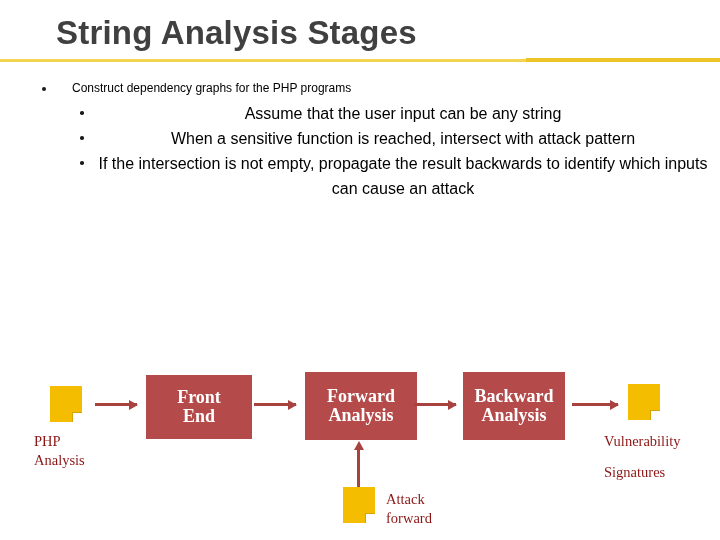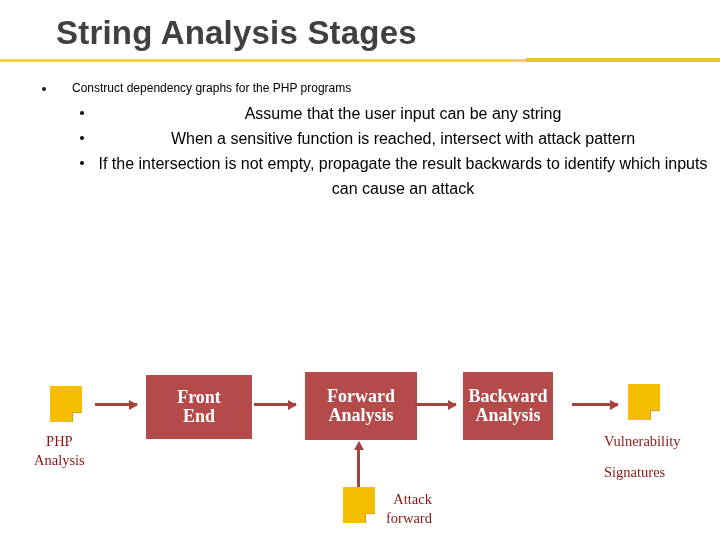"Backward" div.proc-box { width: 90px -> 102px }
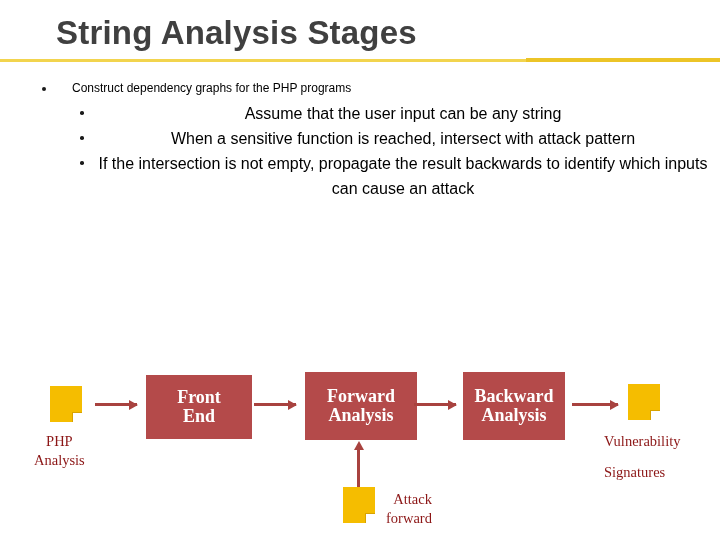"PHP" div.doc-label { text-align: center -> none }
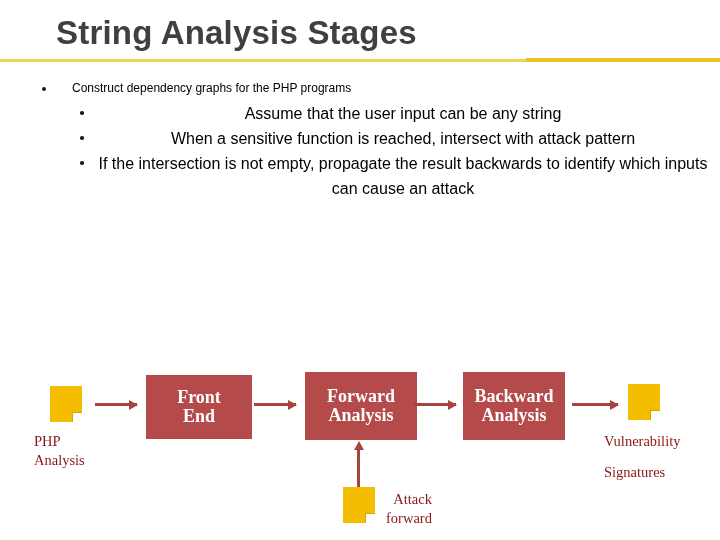"Attack" div.doc-label { text-align: right -> none }
